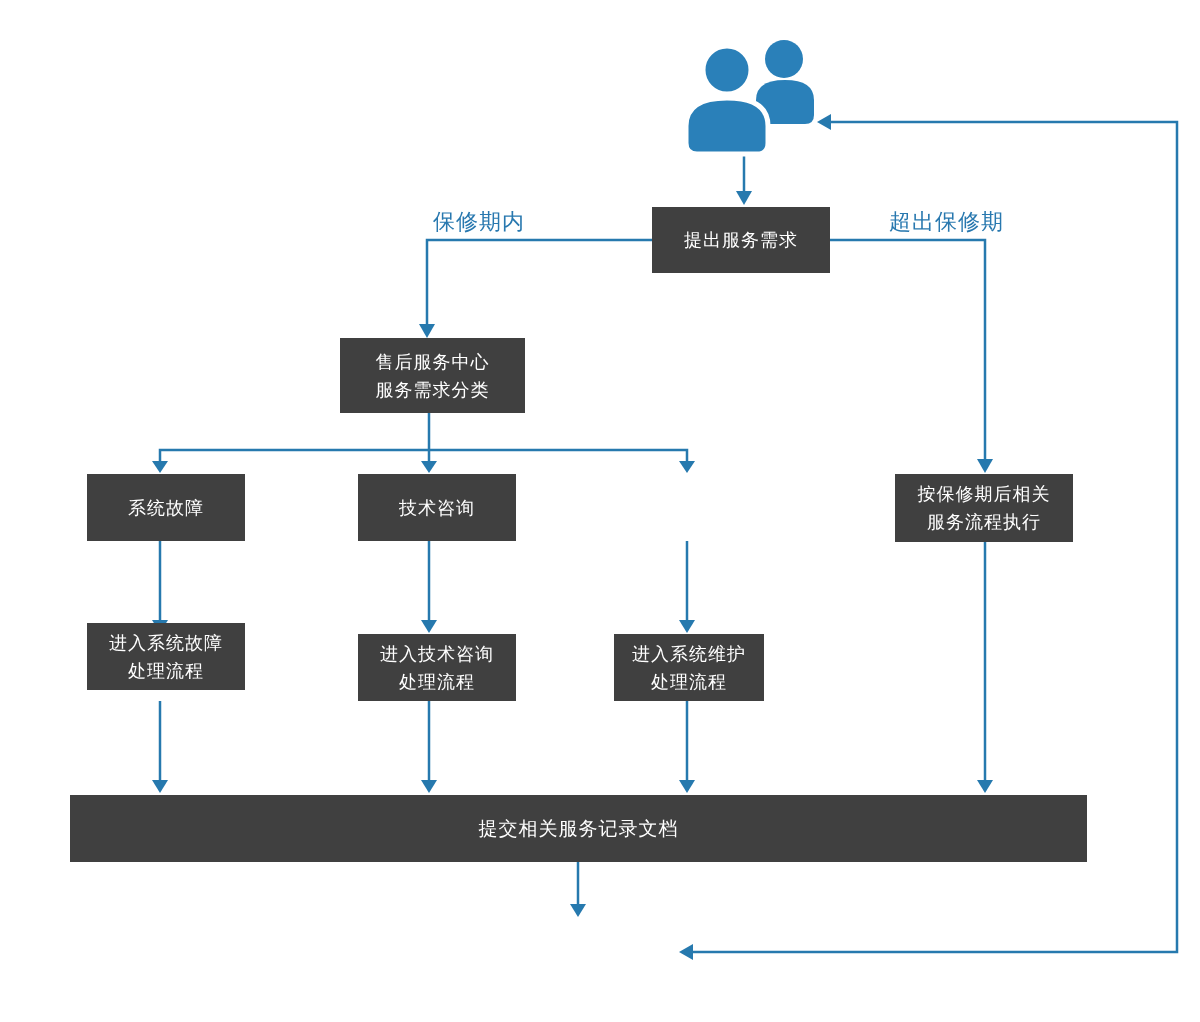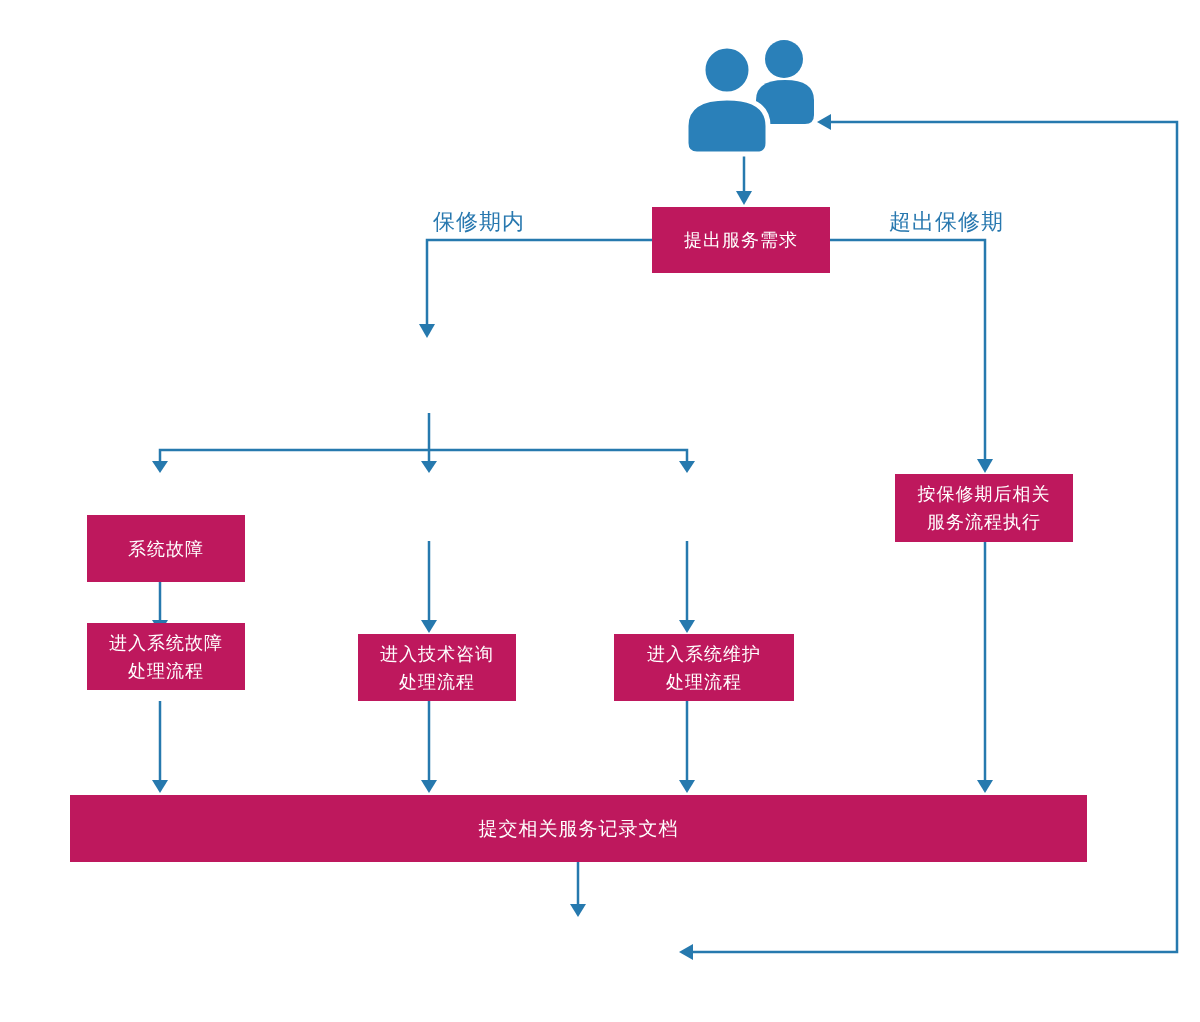"提出服务需求" .node { background: #be185d -> #404040 }
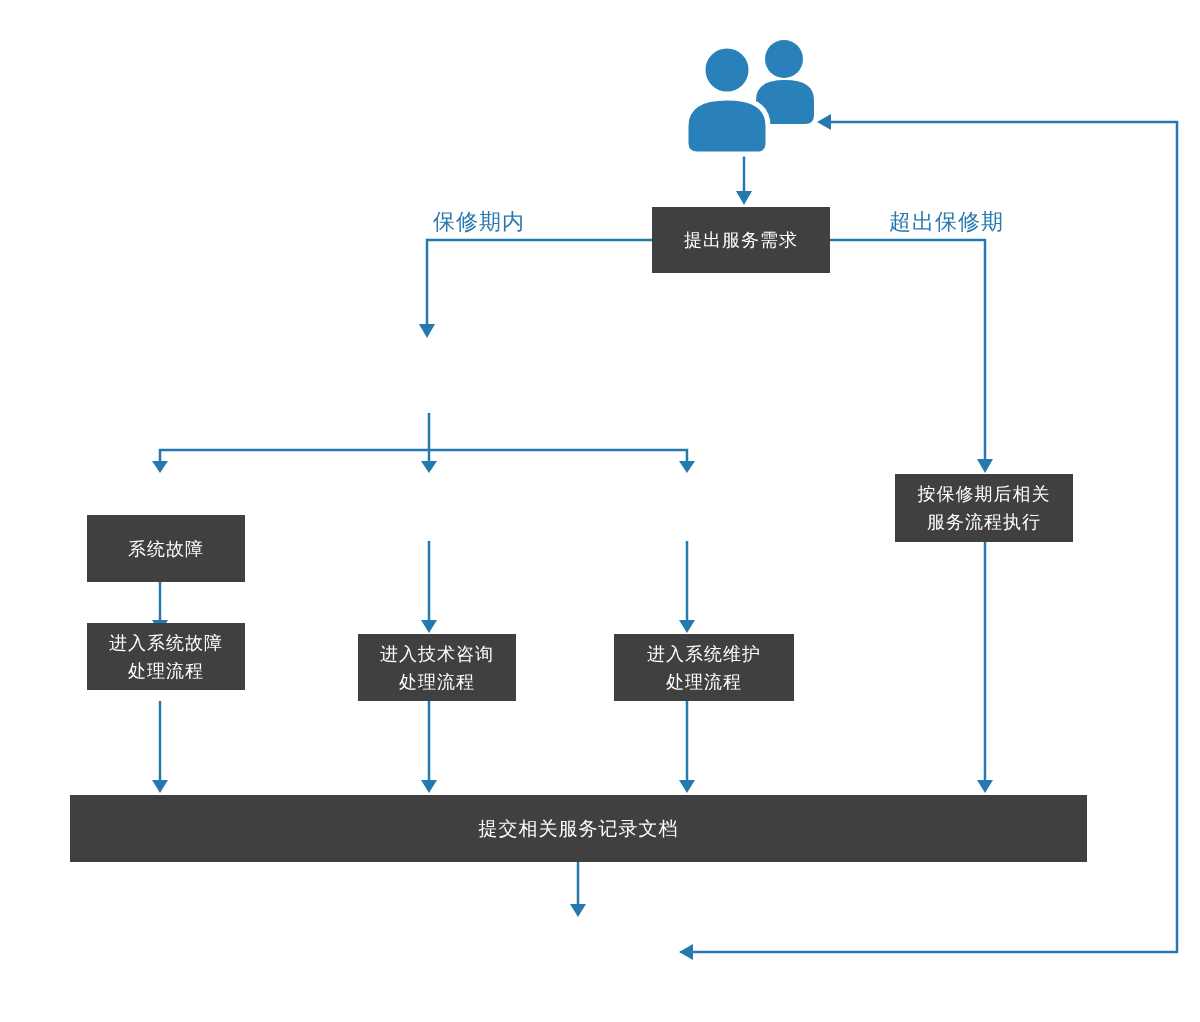"售后服务中心" div.node { html: none -> <div> <span>售后服务中心</span> <span>服务需求分类</span> </div> }
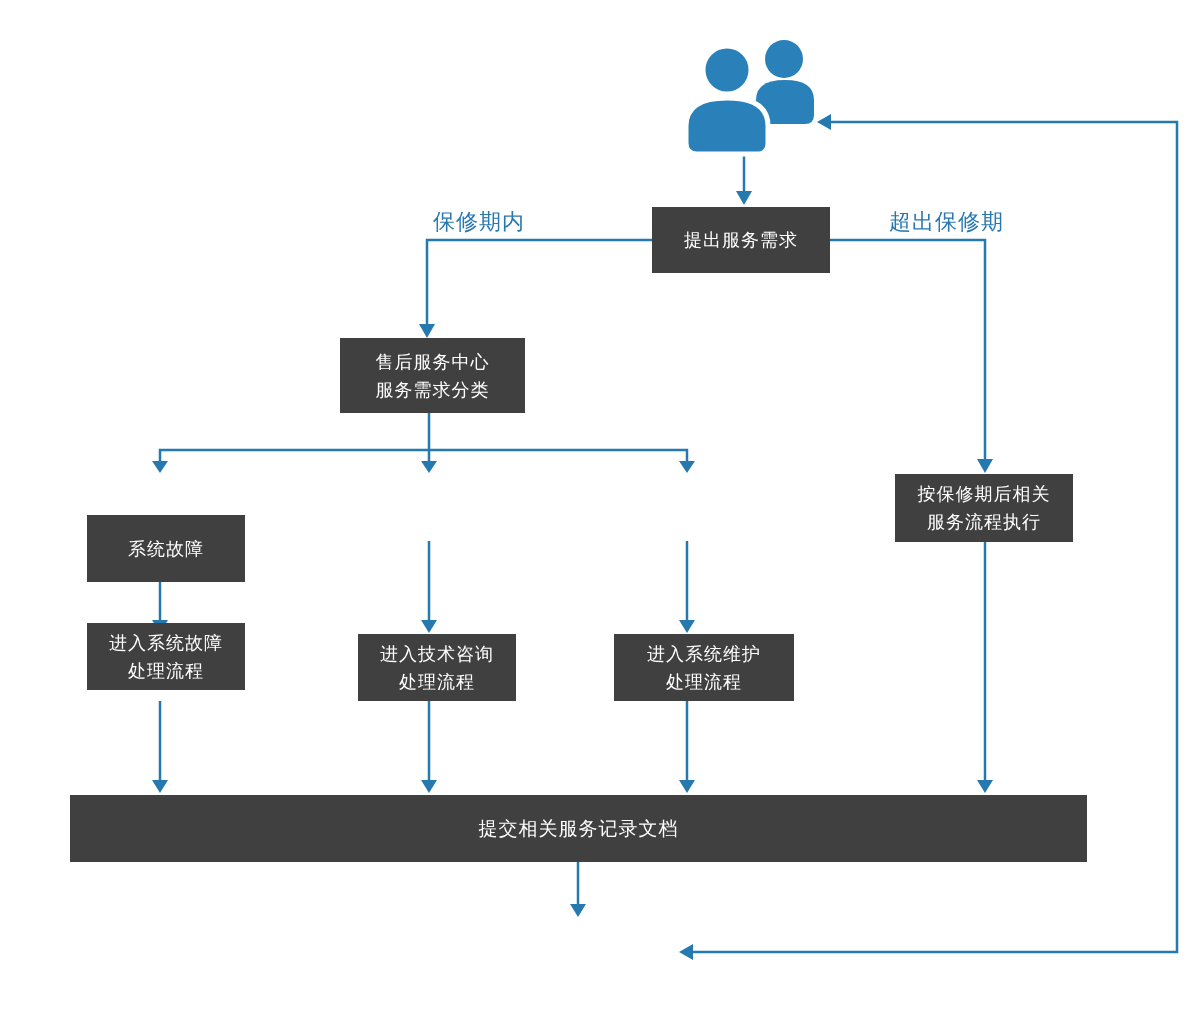"系统故障" #node-system-fault { margin-top: 41px -> none }
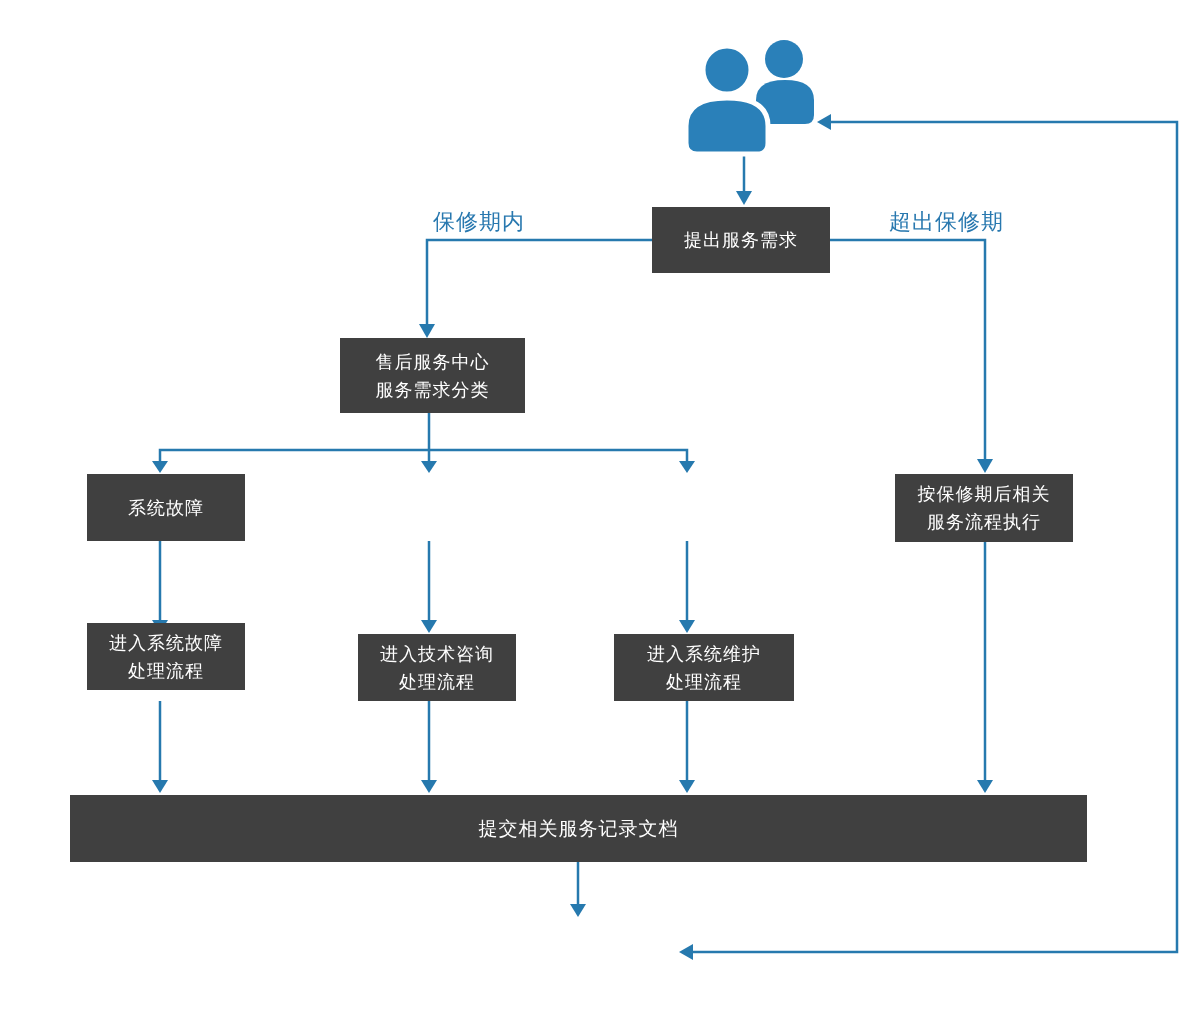"技术咨询" div.node { html: none -> <div> <span>技术咨询</span> </div> }
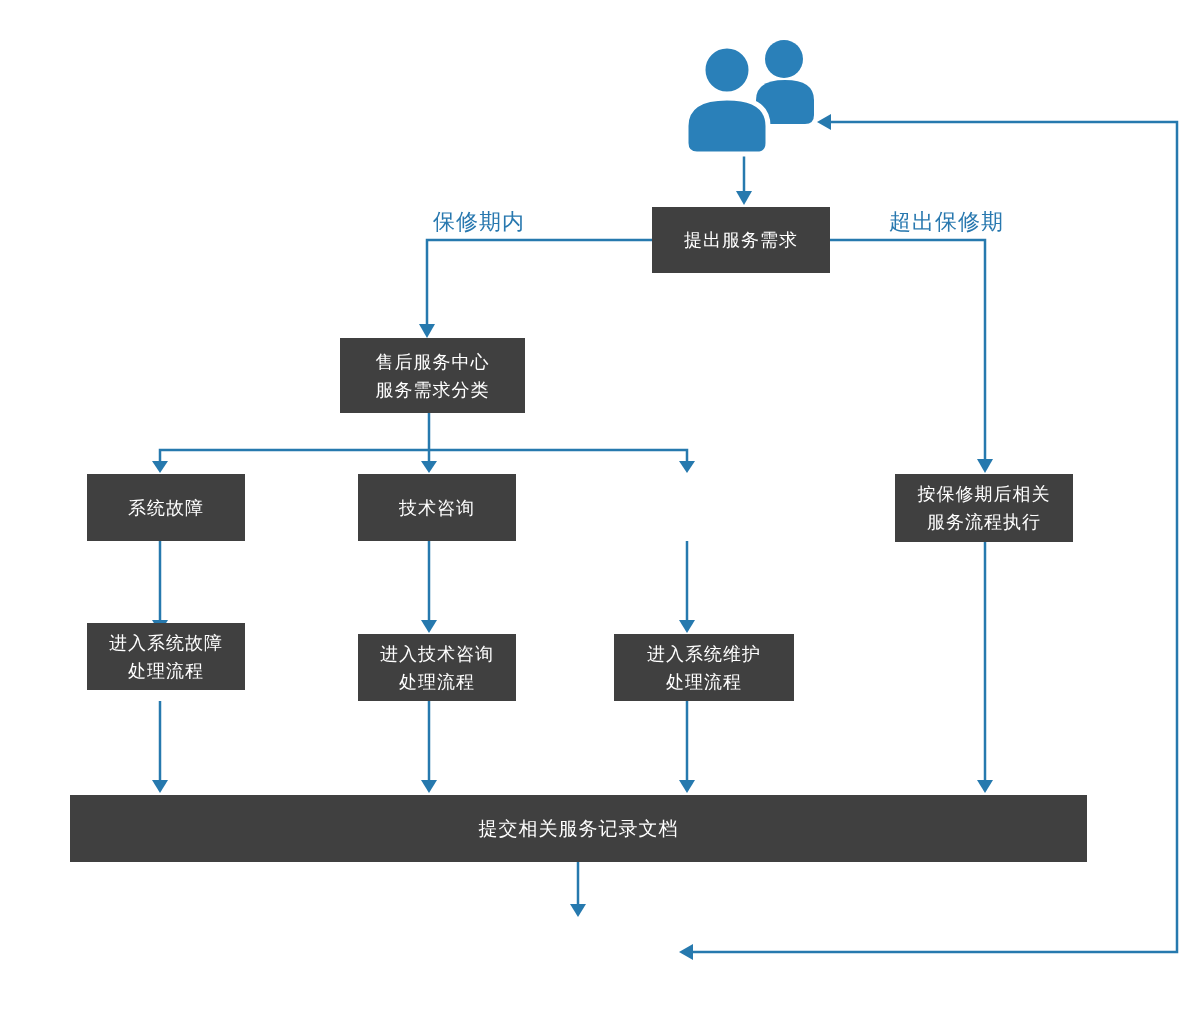"进入系统维护" #node-maintenance-process { width: 180px -> 150px }
